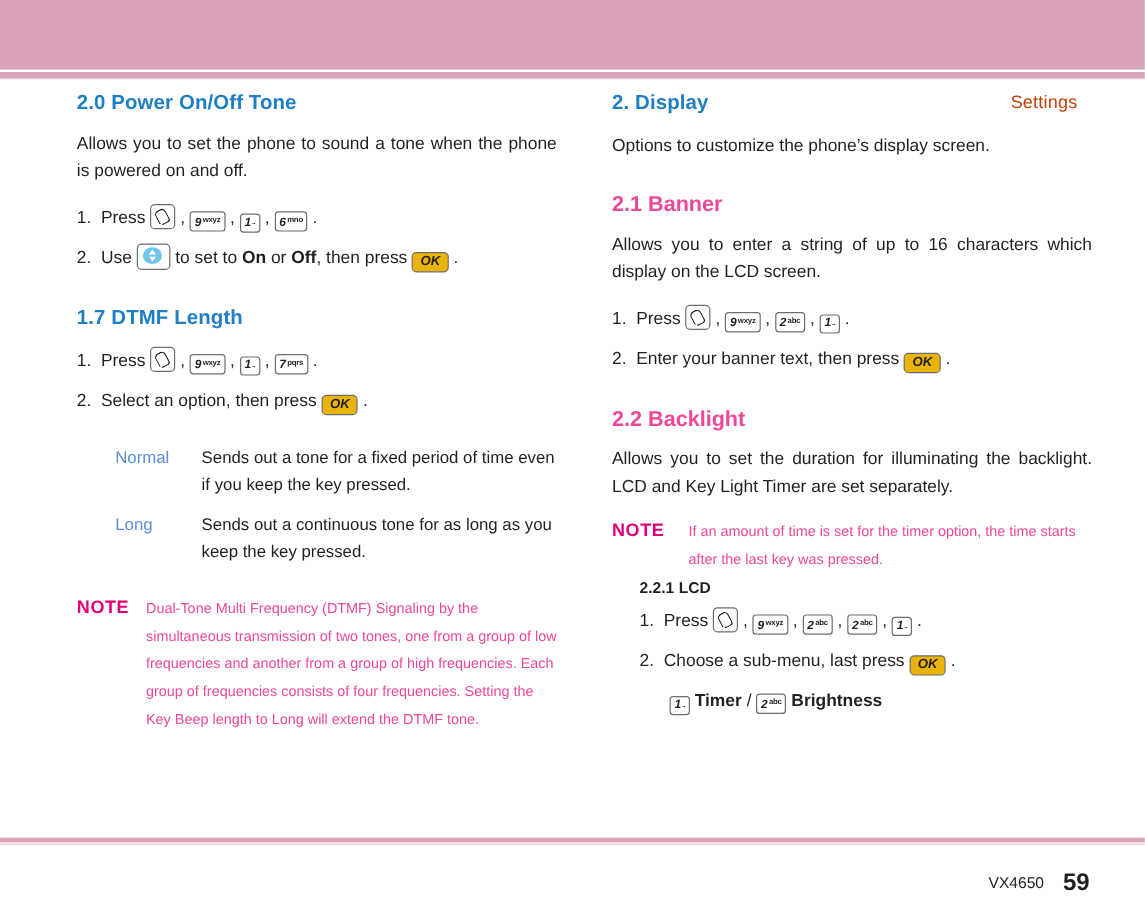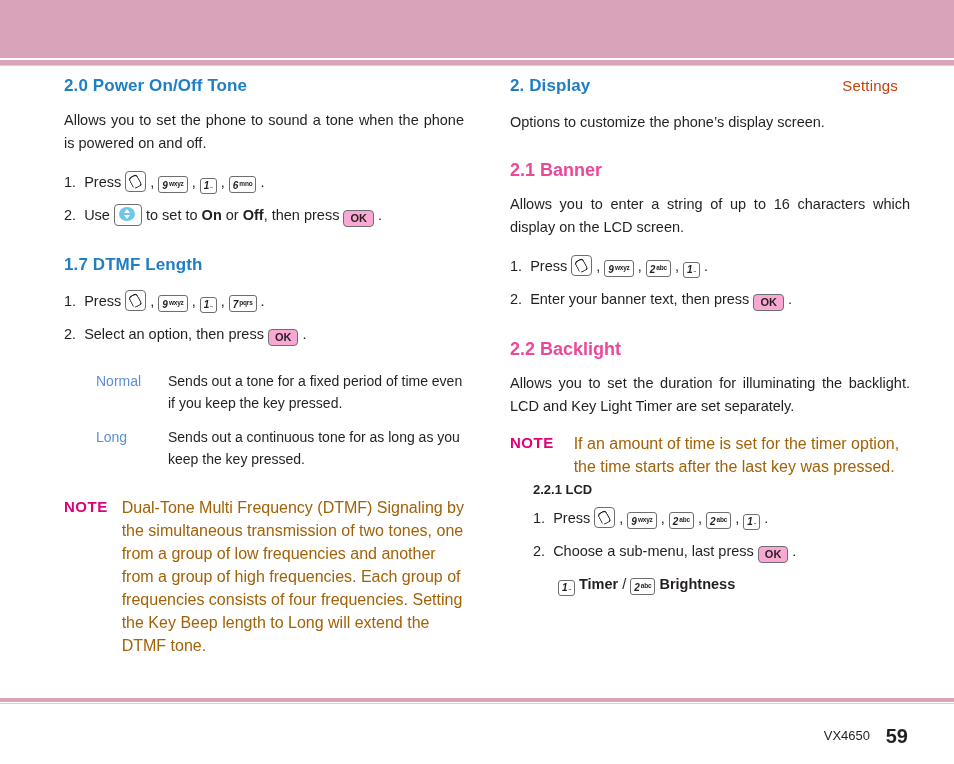"OK" .key-ok { background: #f9a8d4 -> #eab308; font-style: none -> italic }
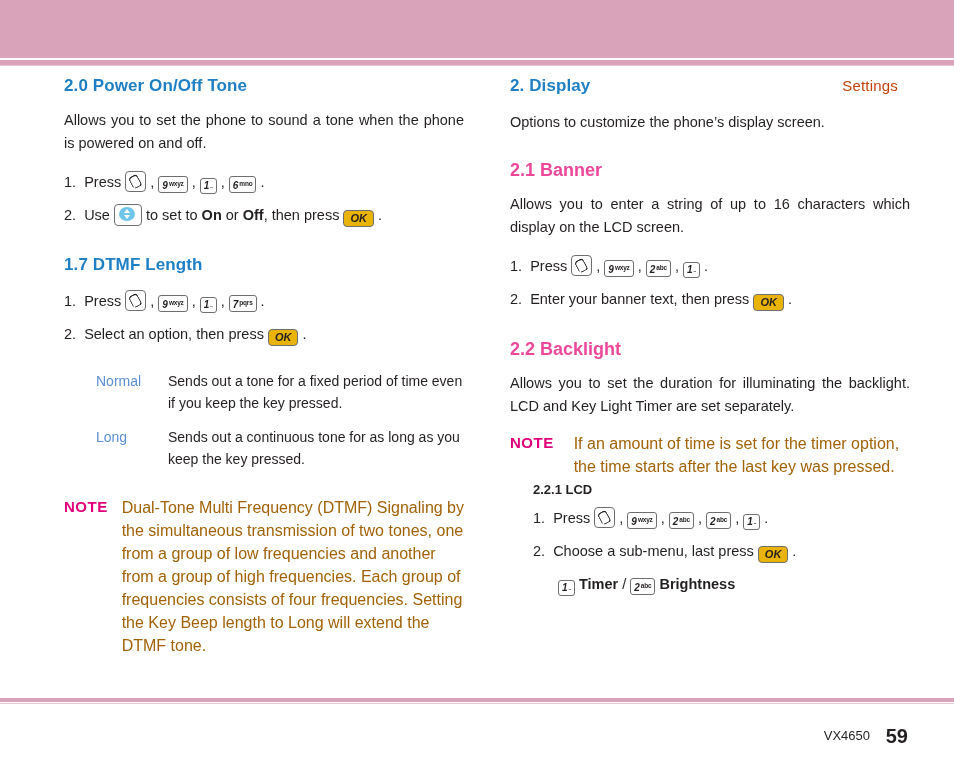"If an amount of time" .note-body { color: #a16207 -> #ec4899; font-size: 16px -> 12px }
